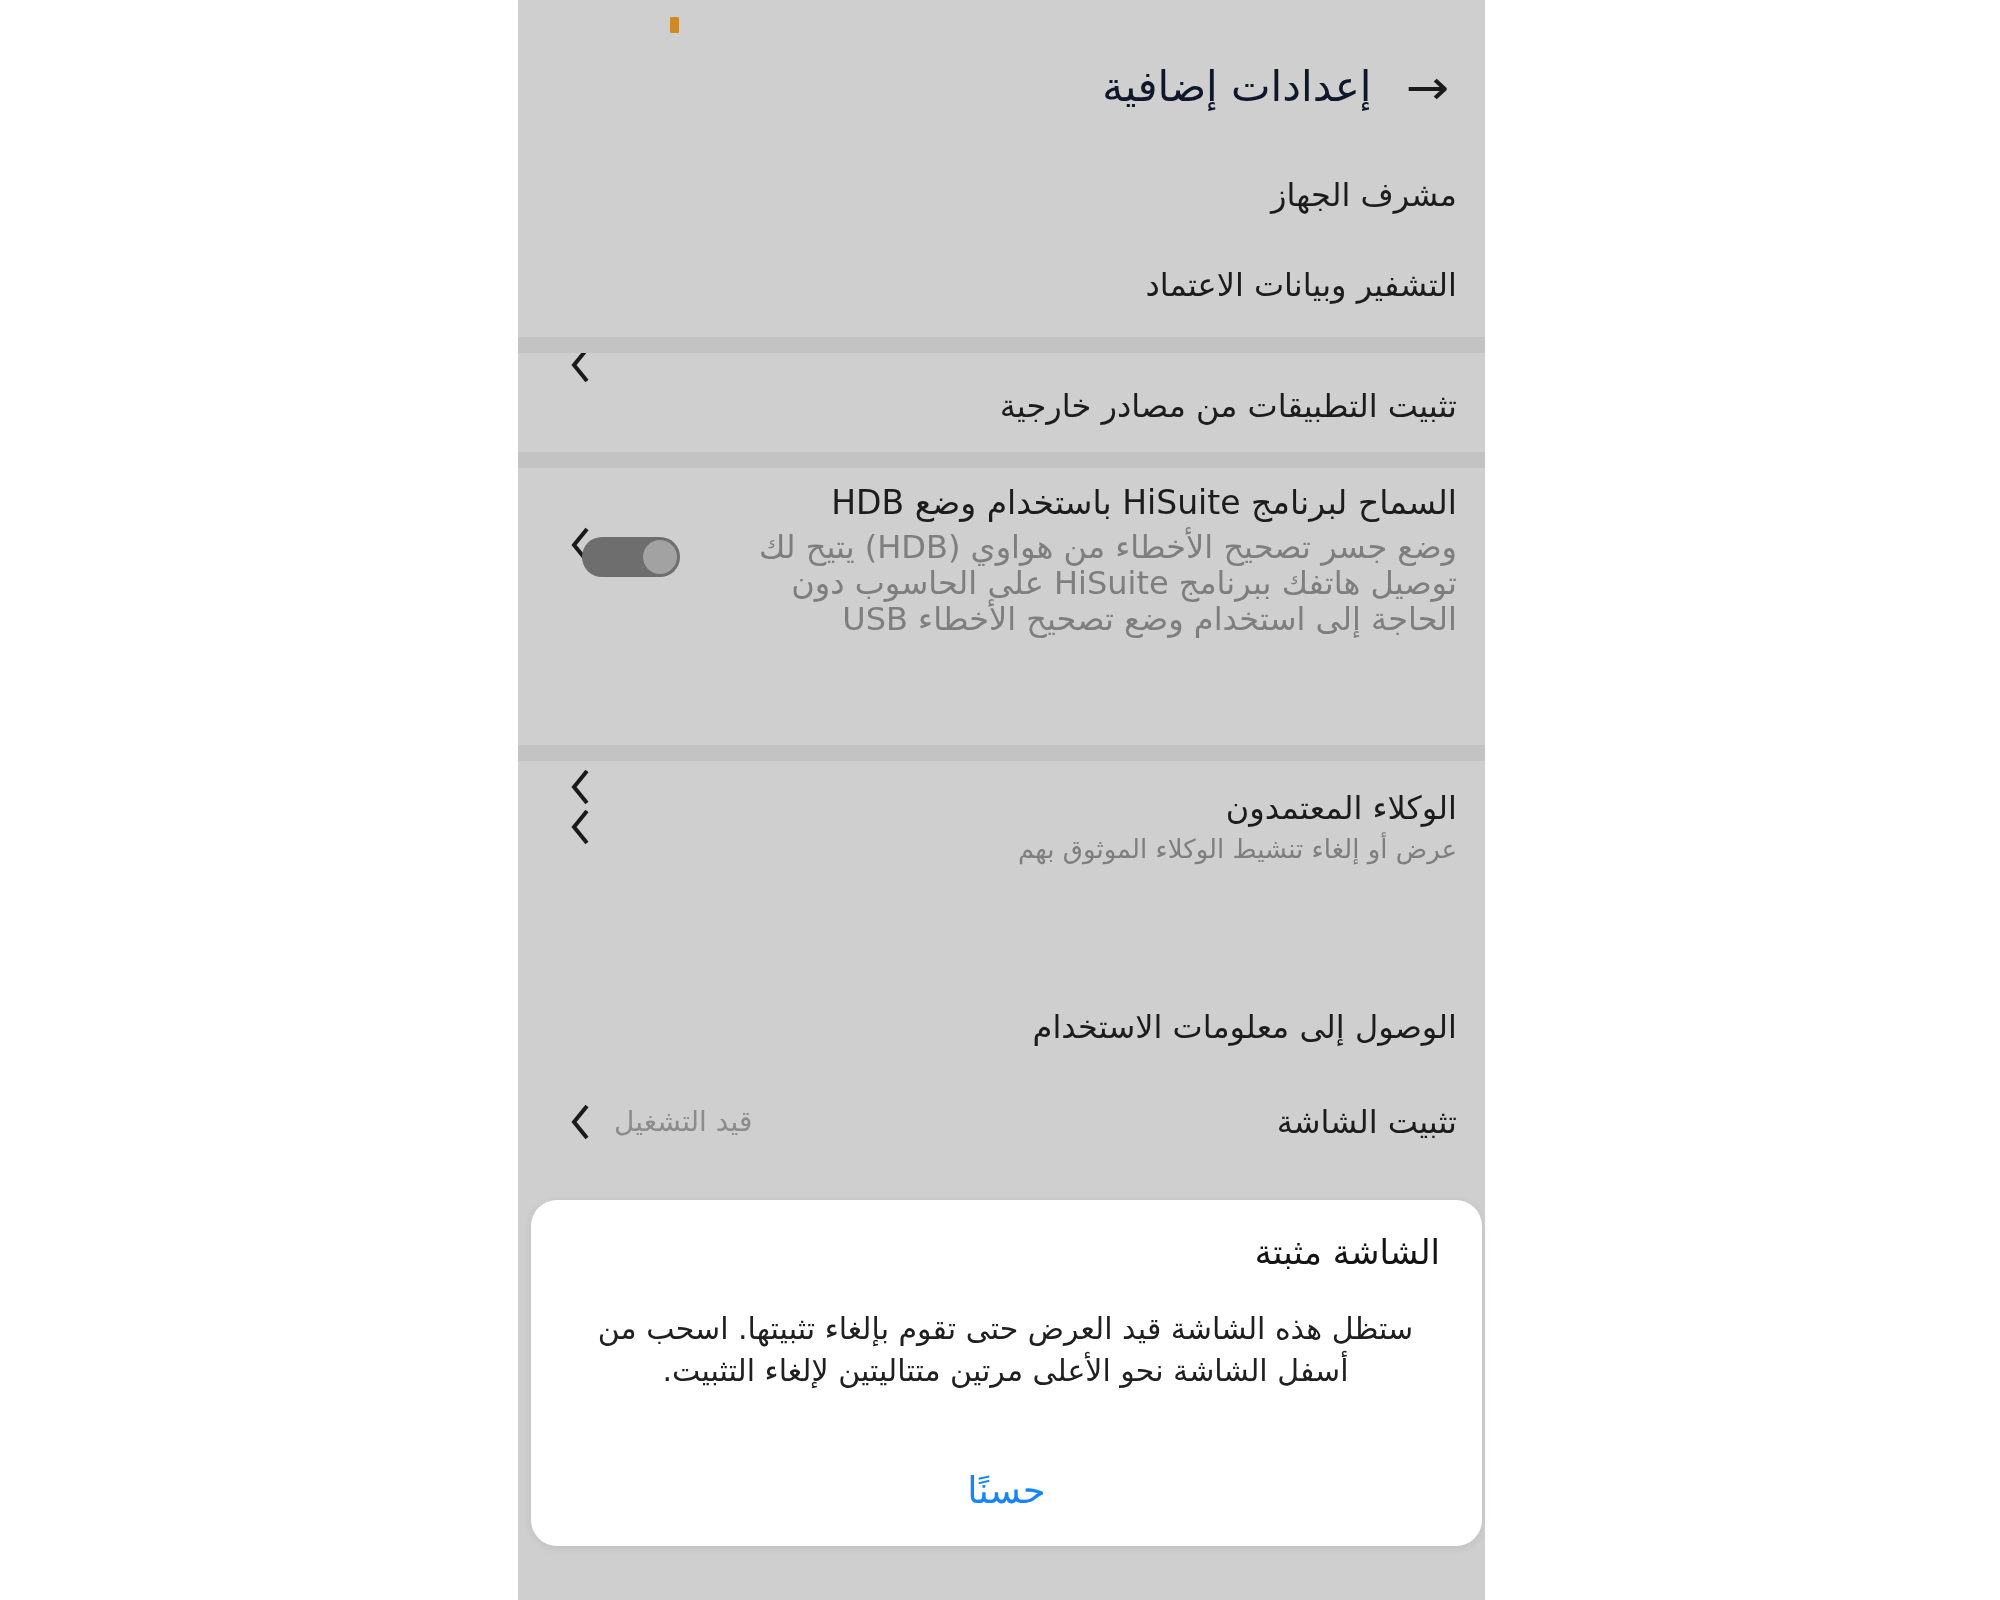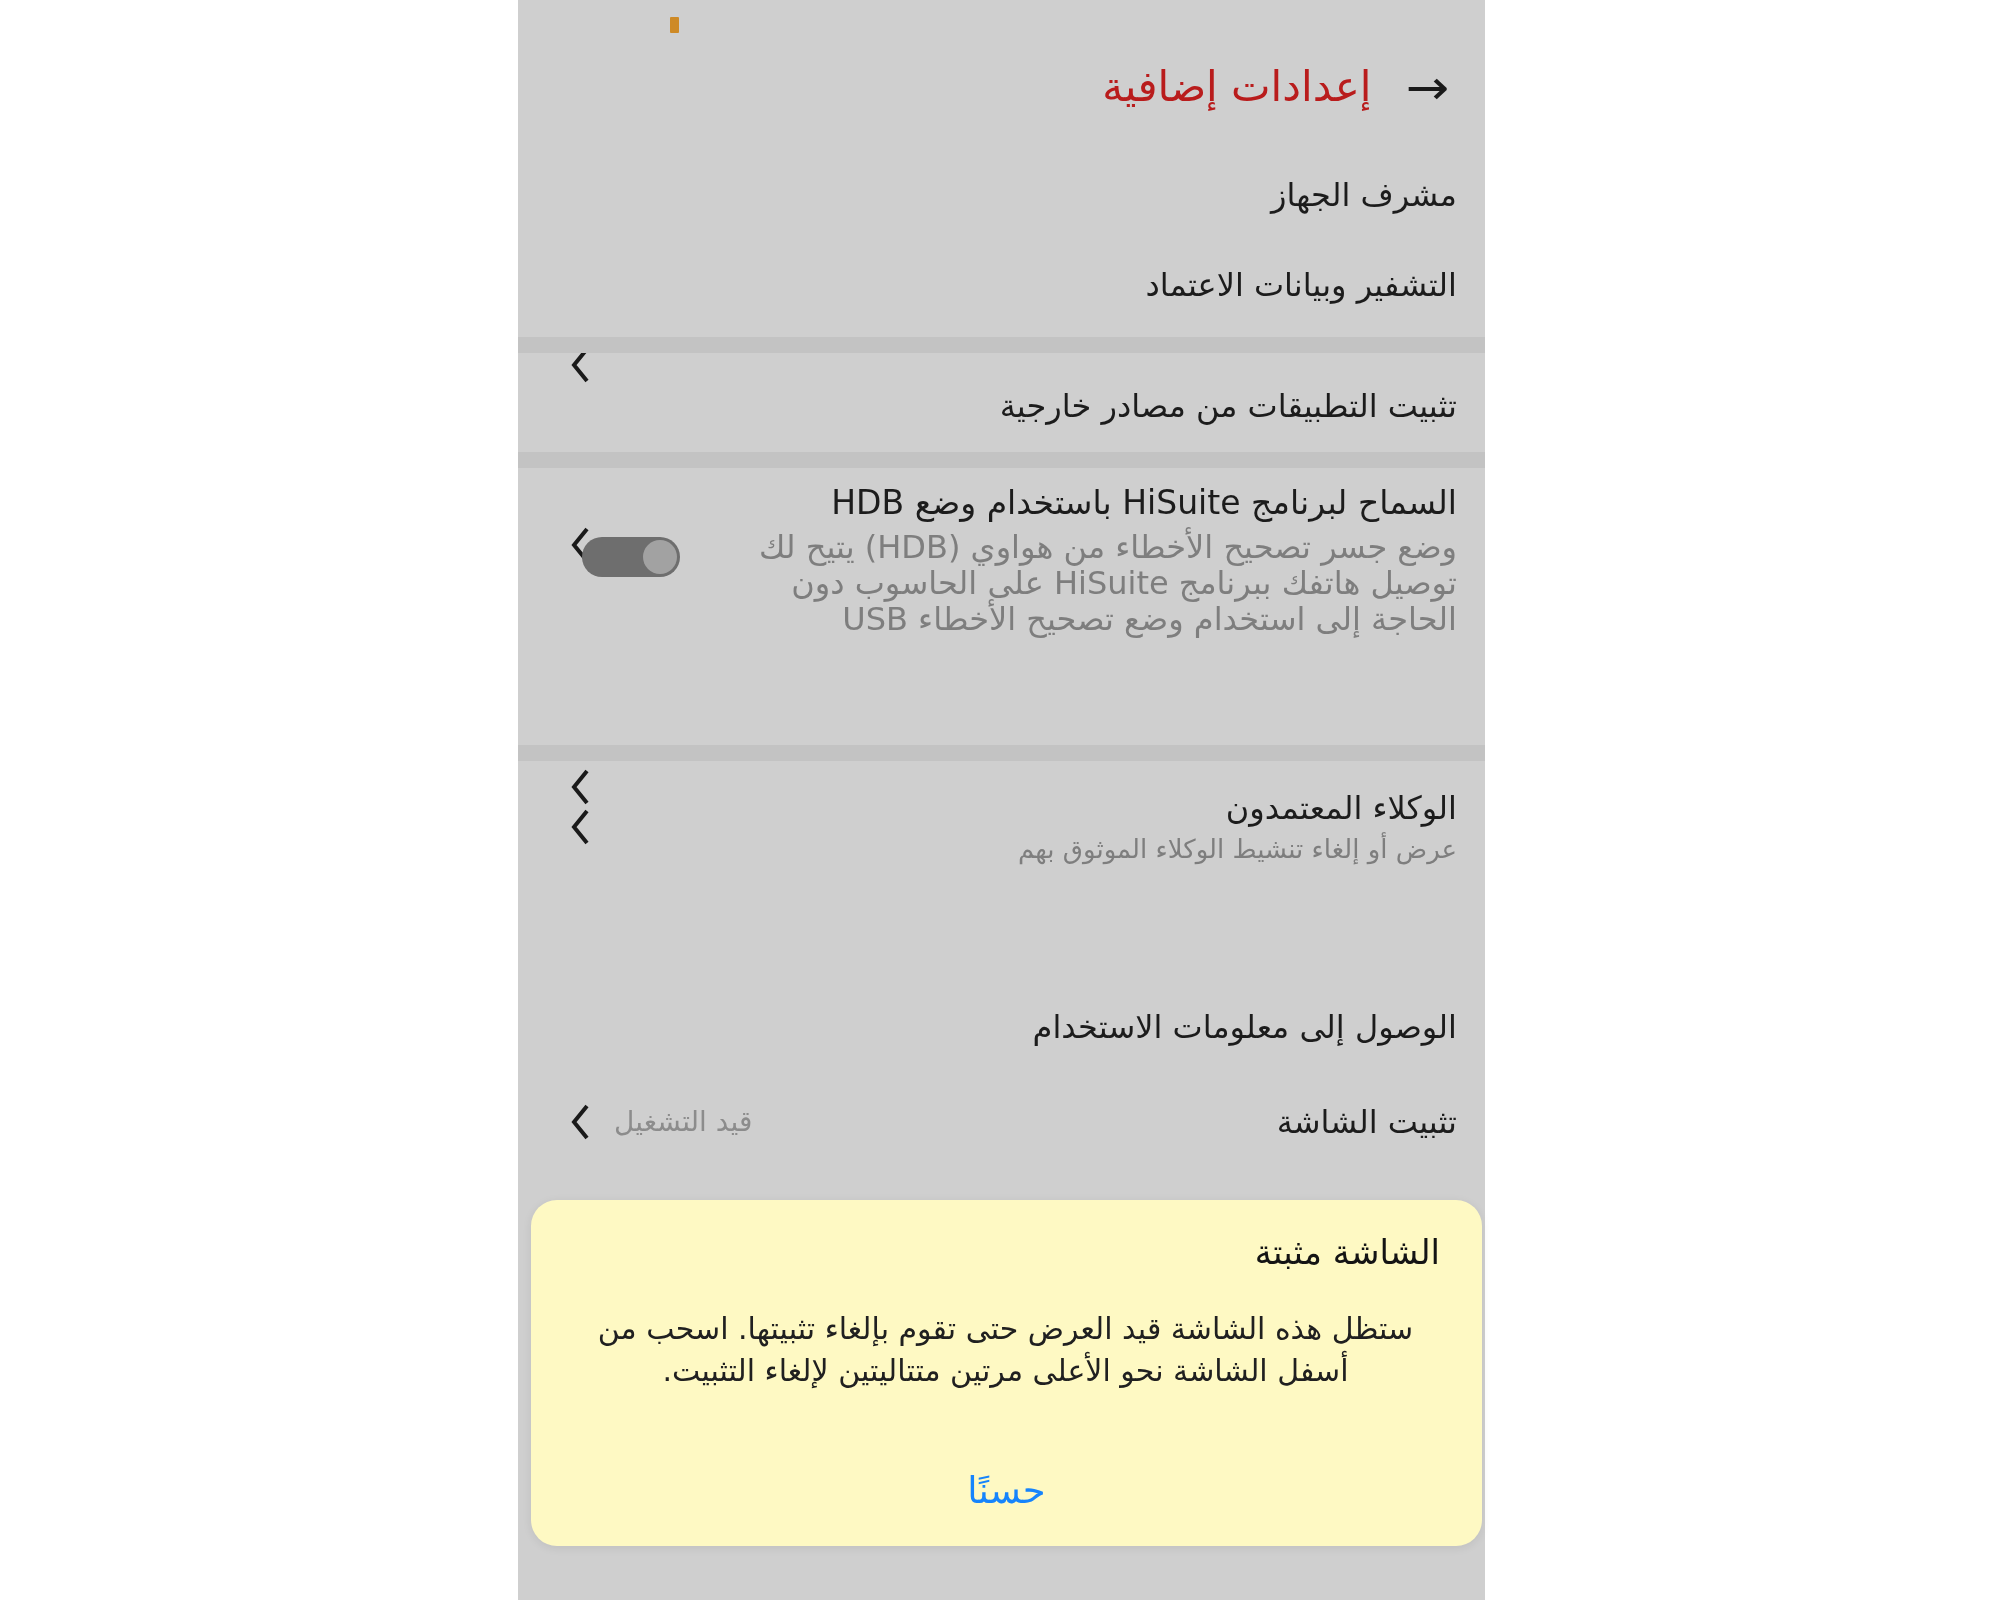"إعدادات إضافية" .header-title { color: #b91c1c -> #0f172a }
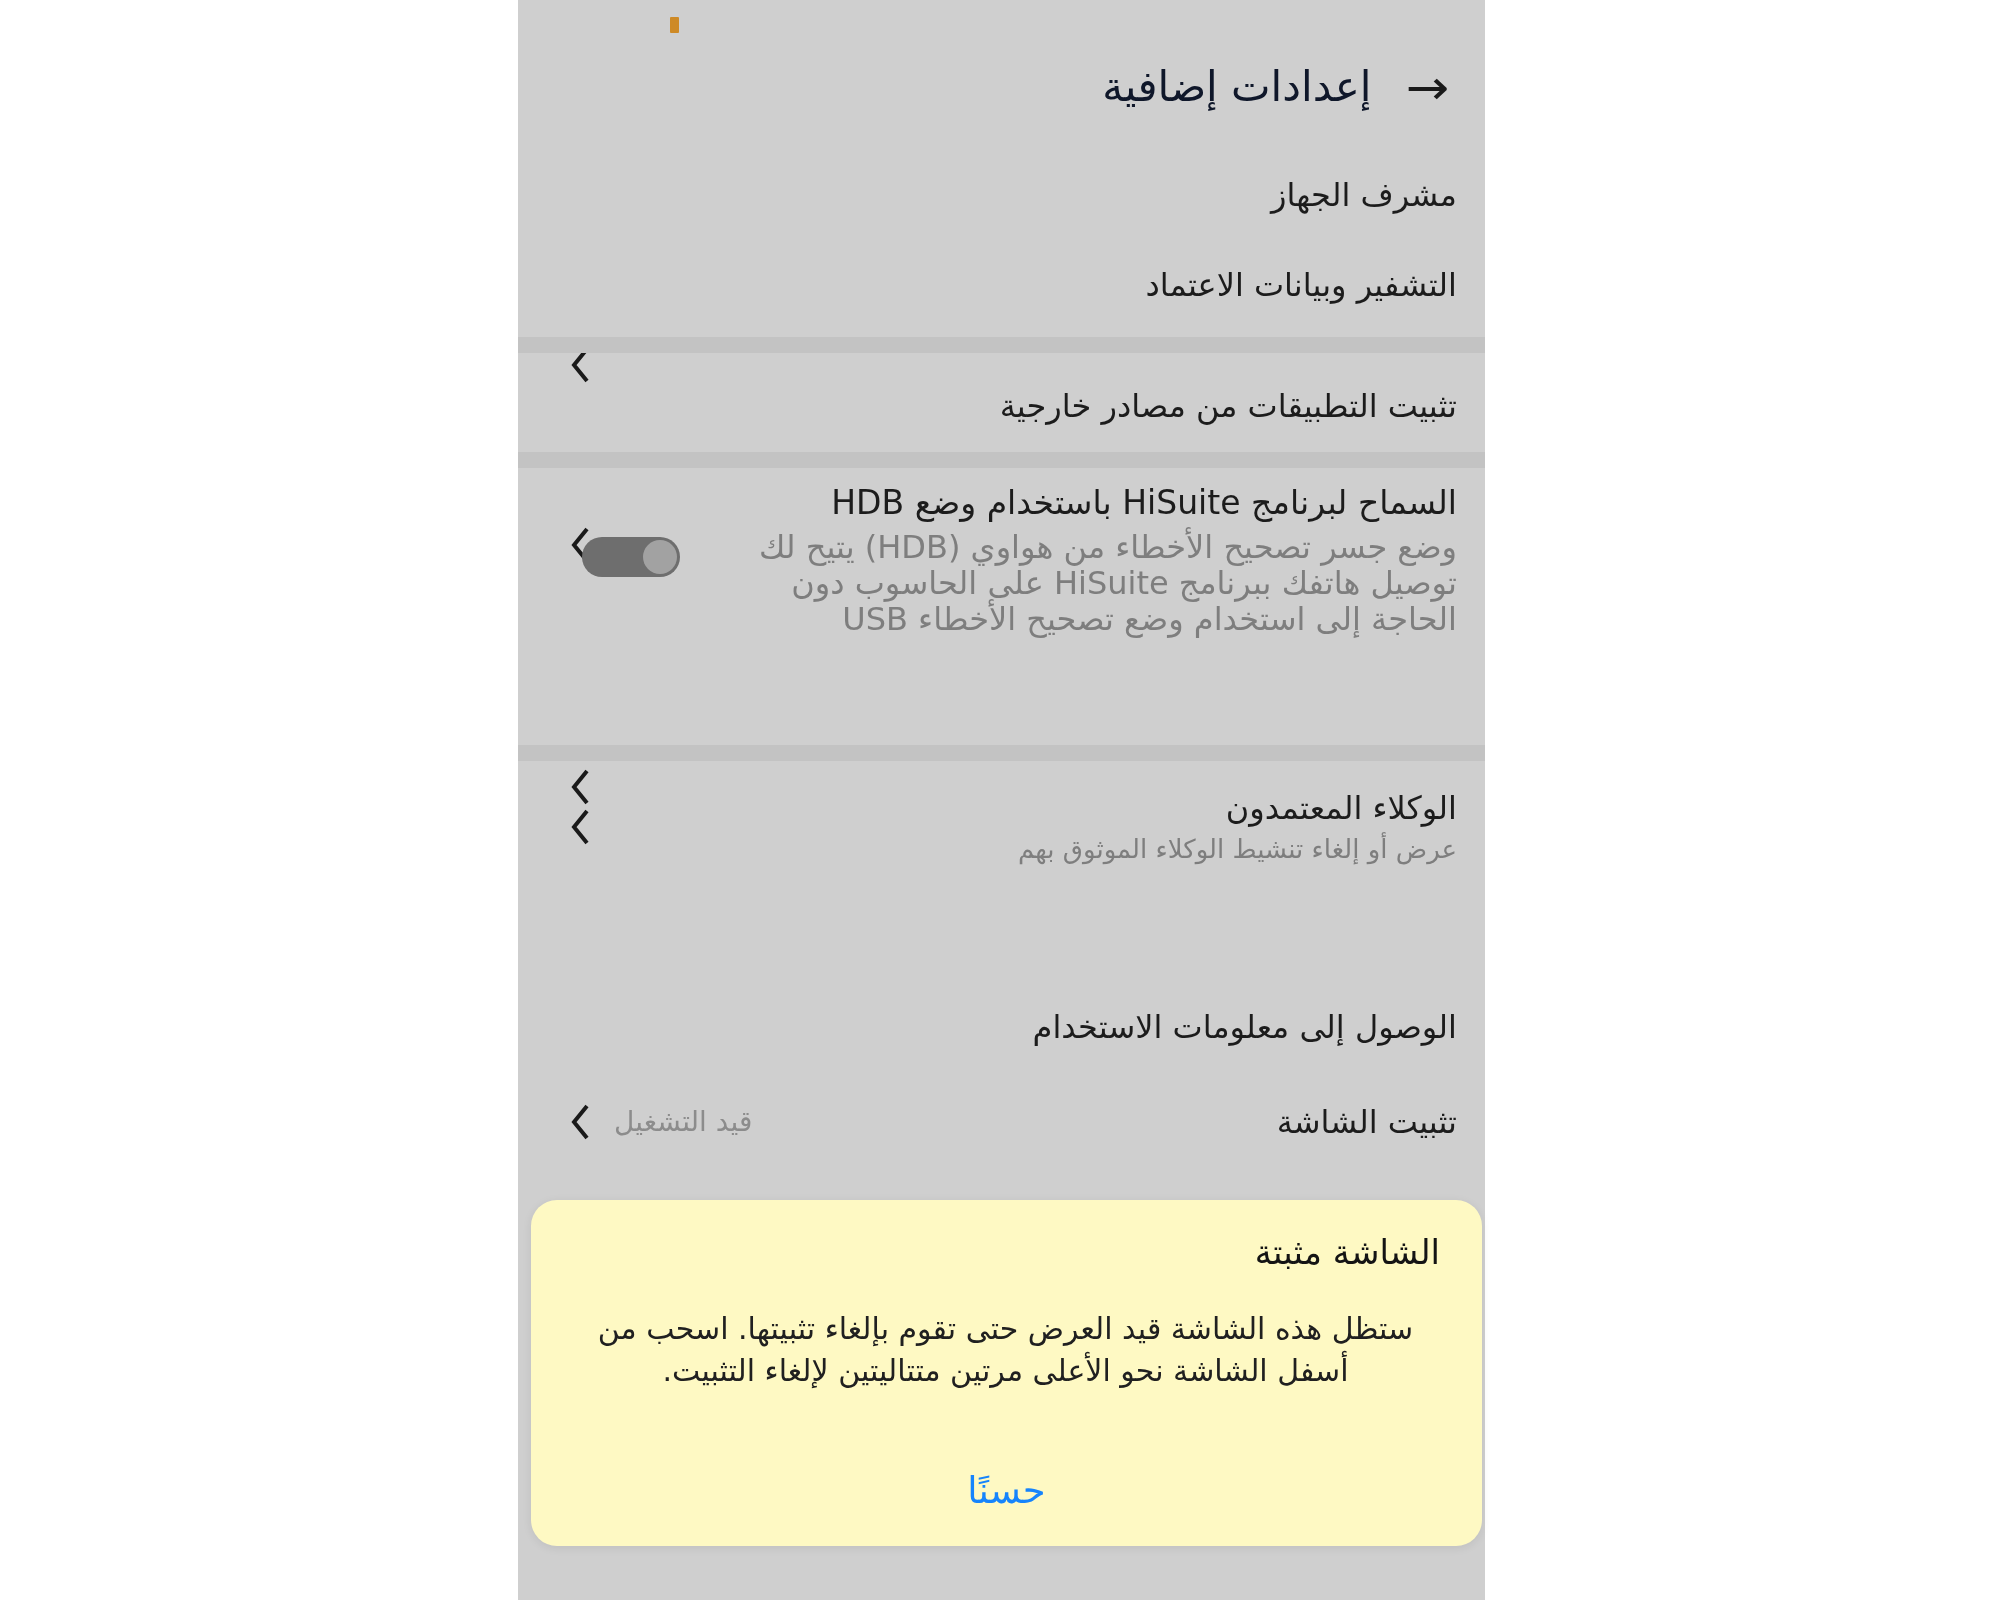"الشاشة مثبتة" .dialog { background: #fef9c3 -> #ffffff }
